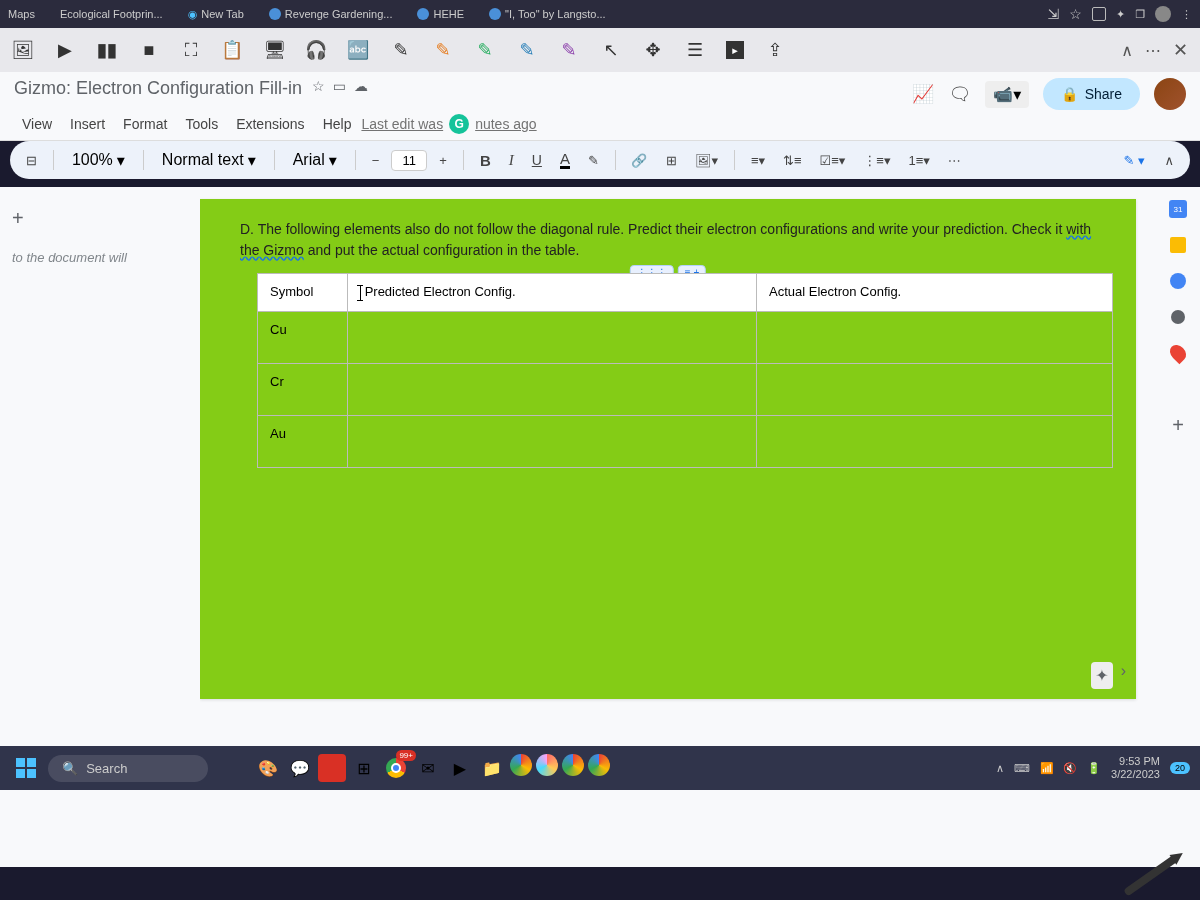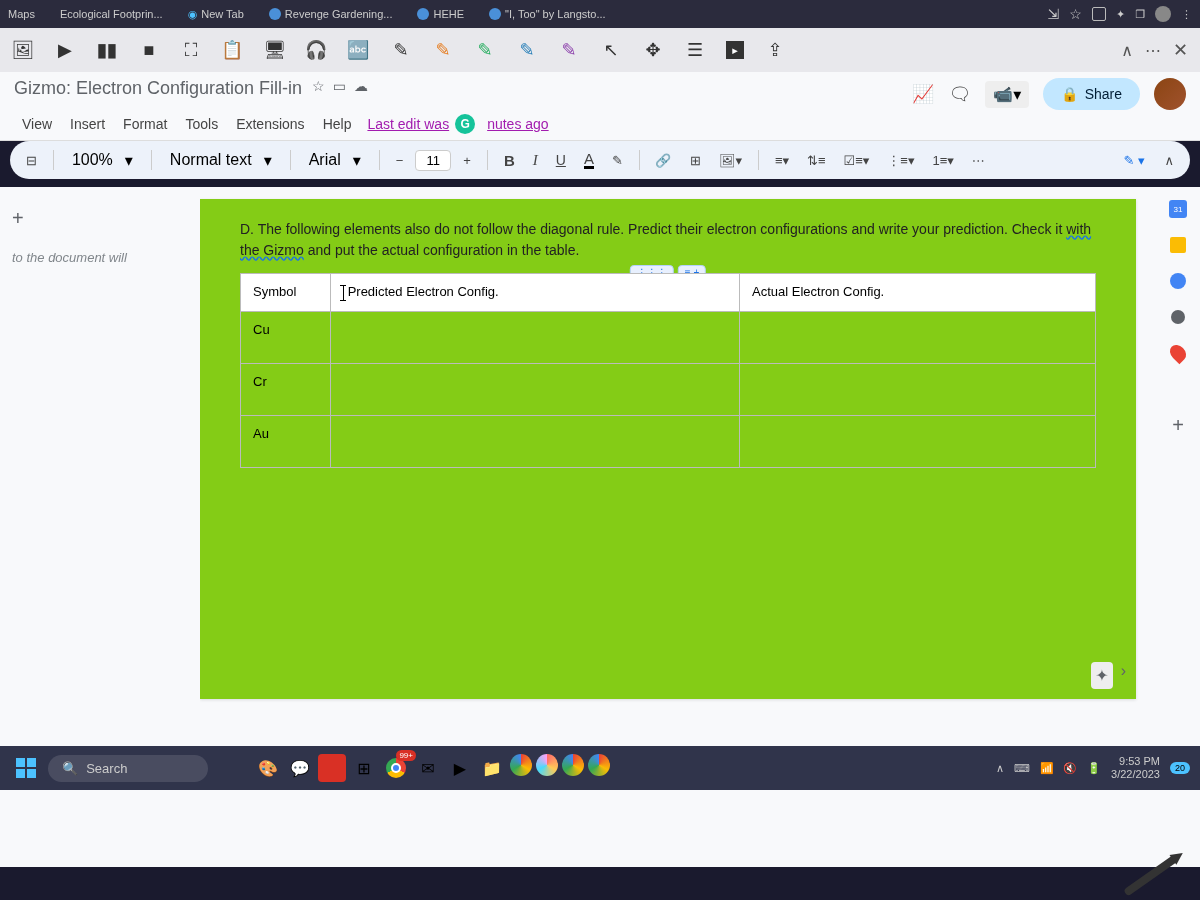"Last edit was" .last-edit { color: #a21caf -> #737373; margin-left: 6px -> none }
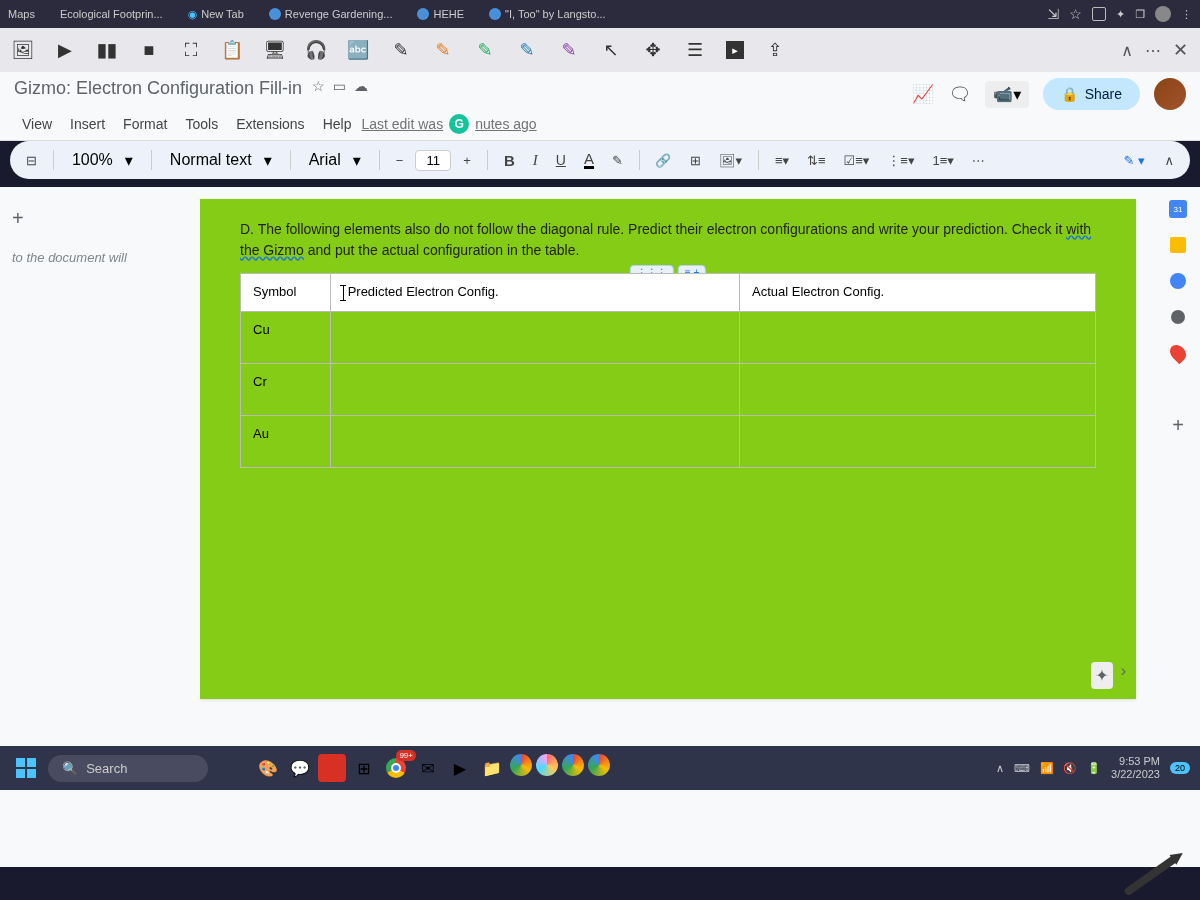"100%" .ft-dropdown { gap: 12px -> 4px }
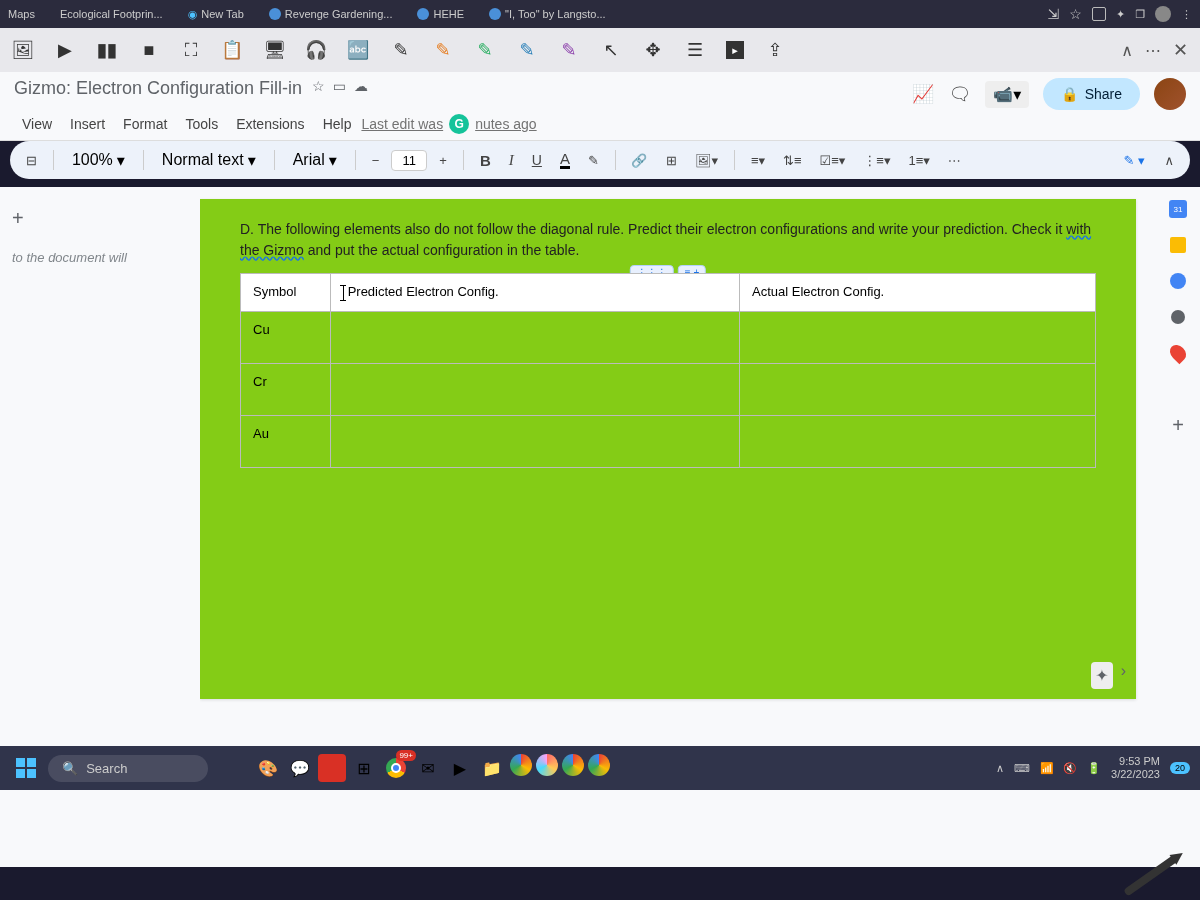"Symbol" table.data-table { margin-left: none -> 17px }
